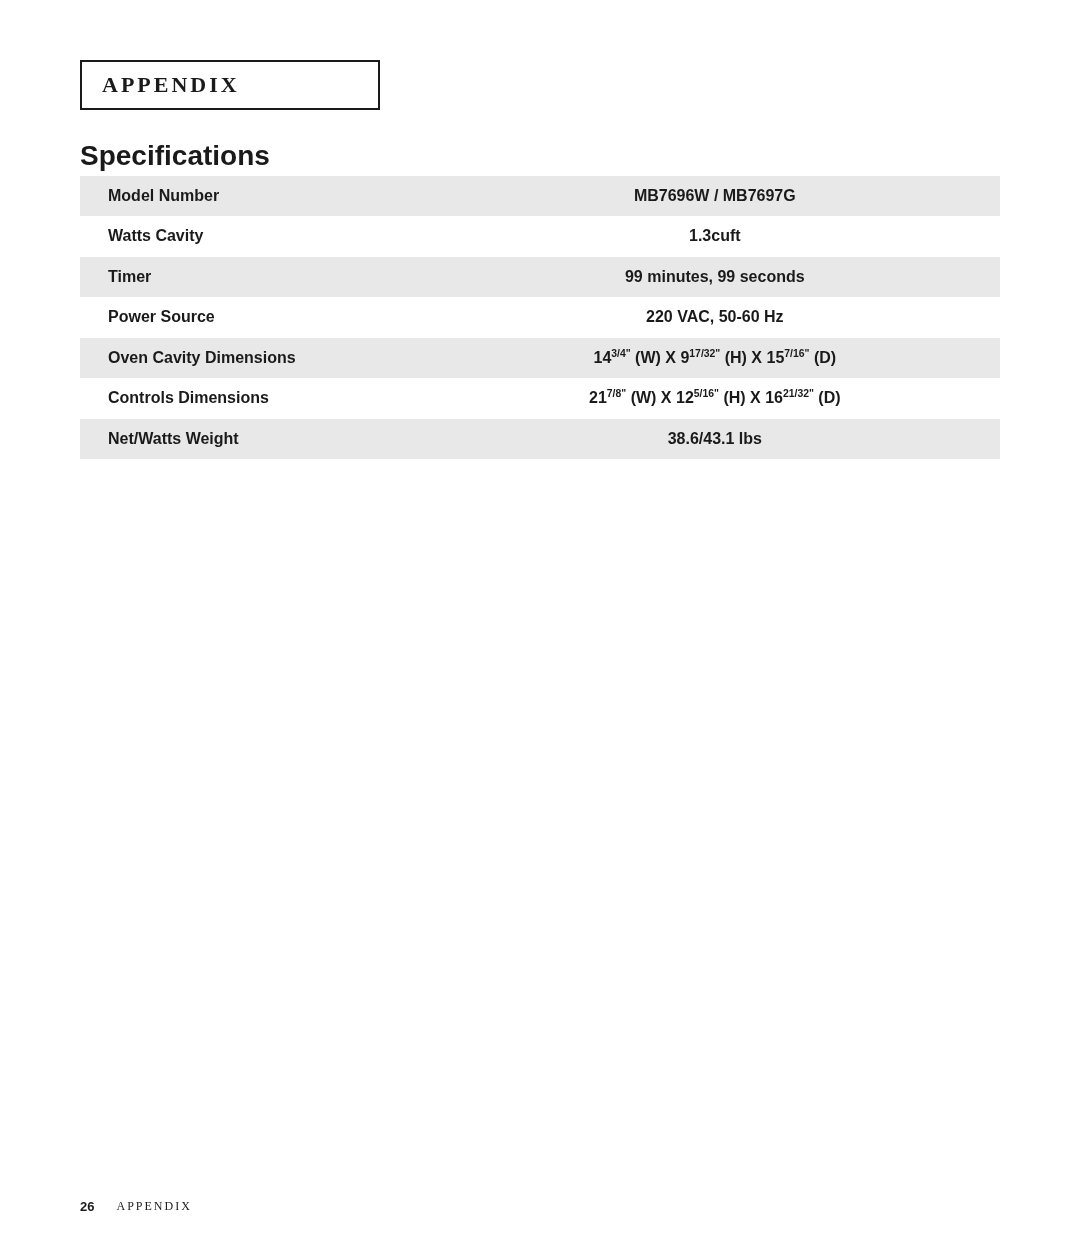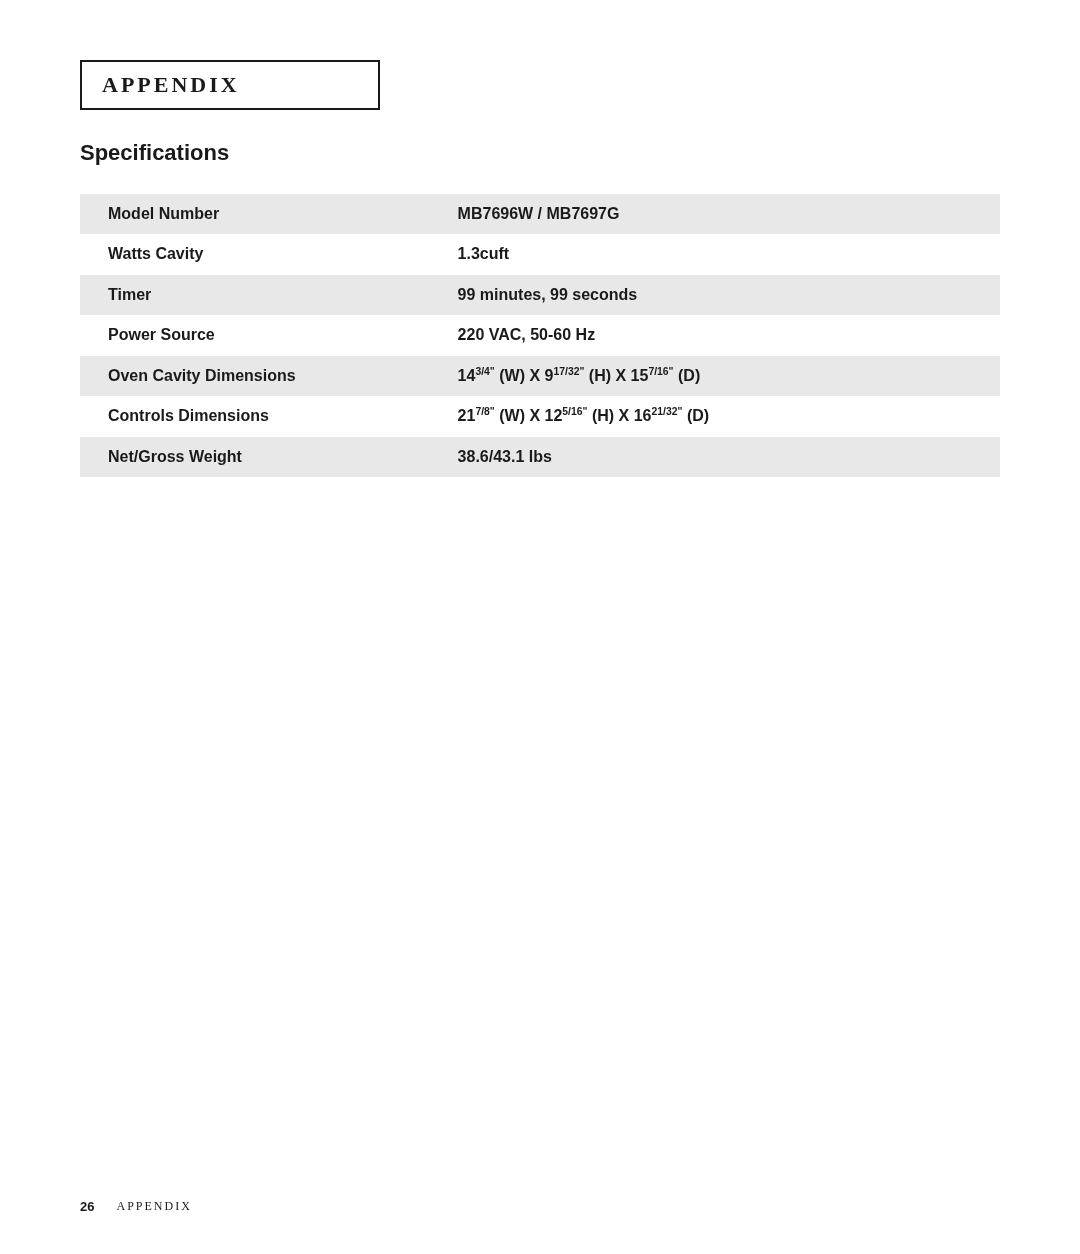"Specifications" .section-title { font-size: 22px -> 28px; margin-bottom: 28px -> 4px }
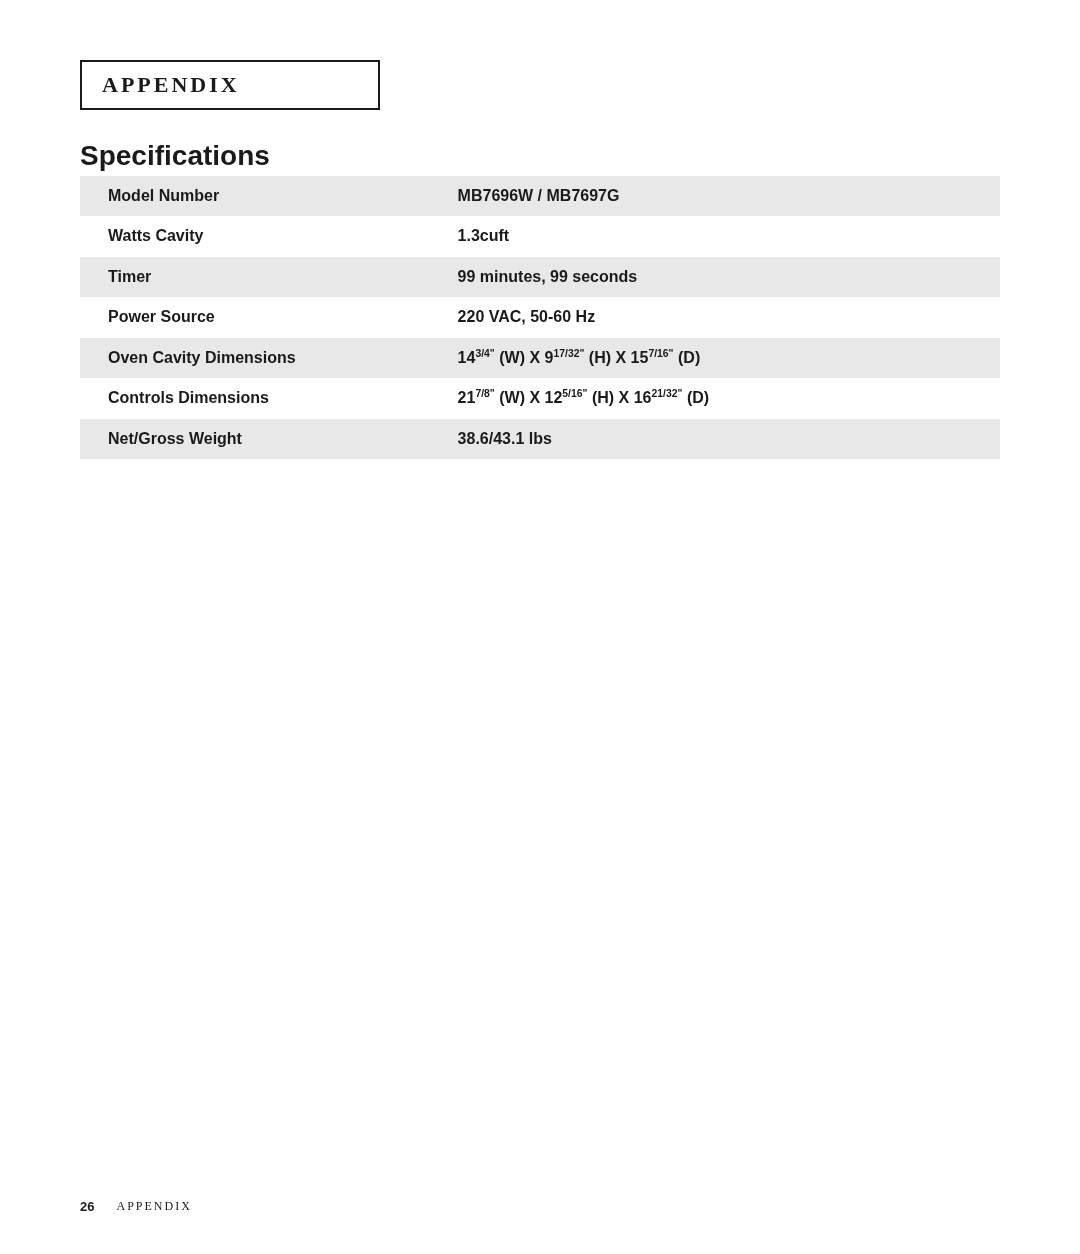"MB7696W / MB7697G" .specs-table td:last-child { text-align: none -> center }
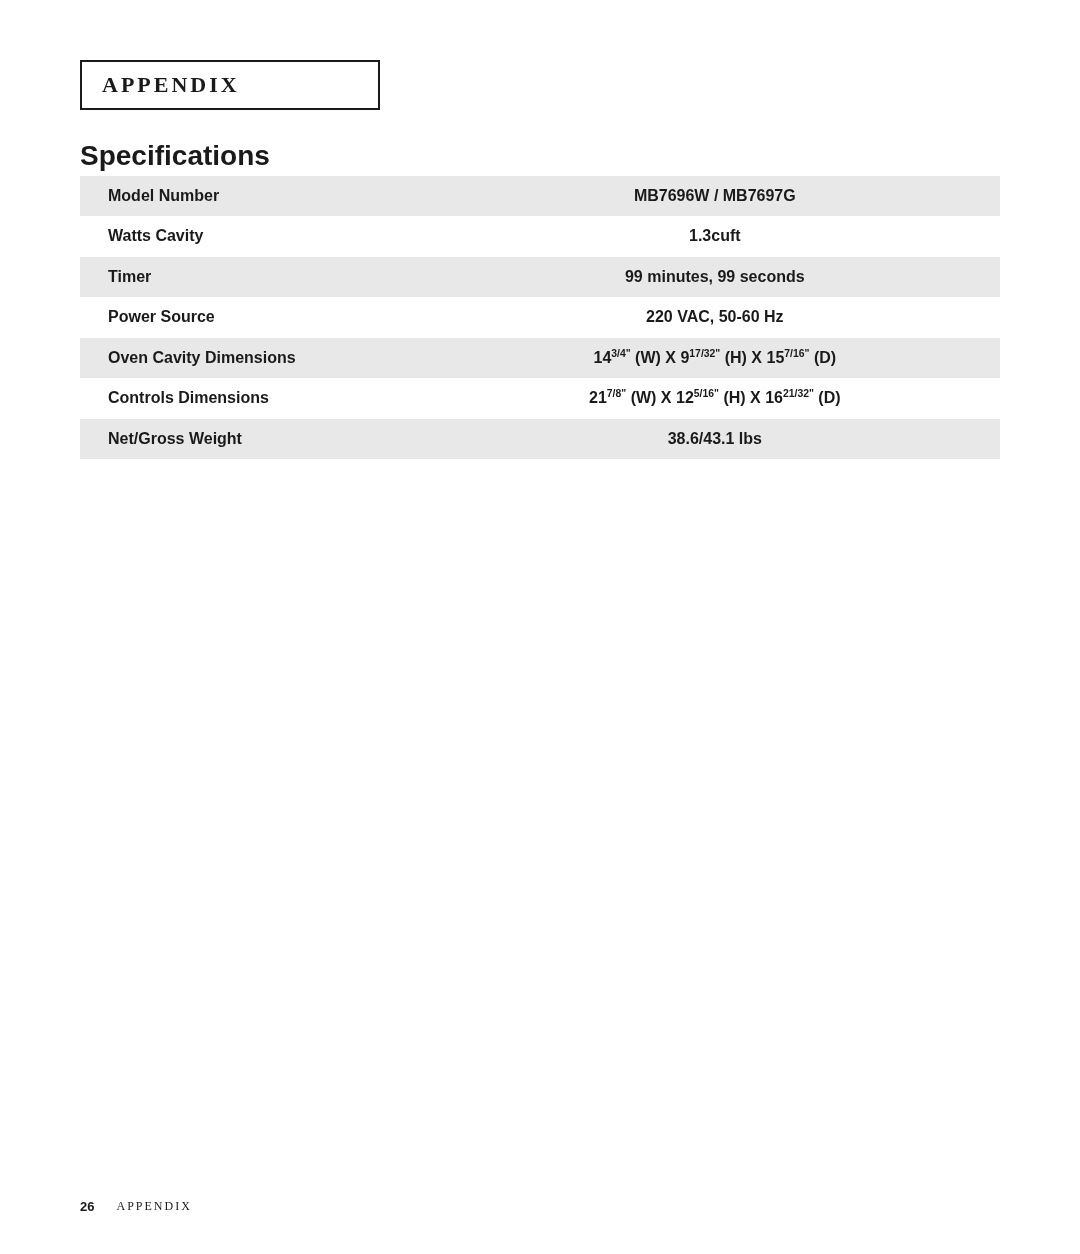"Net/Gross Weight" td { text: Net/Gross -> Net/Watts }
